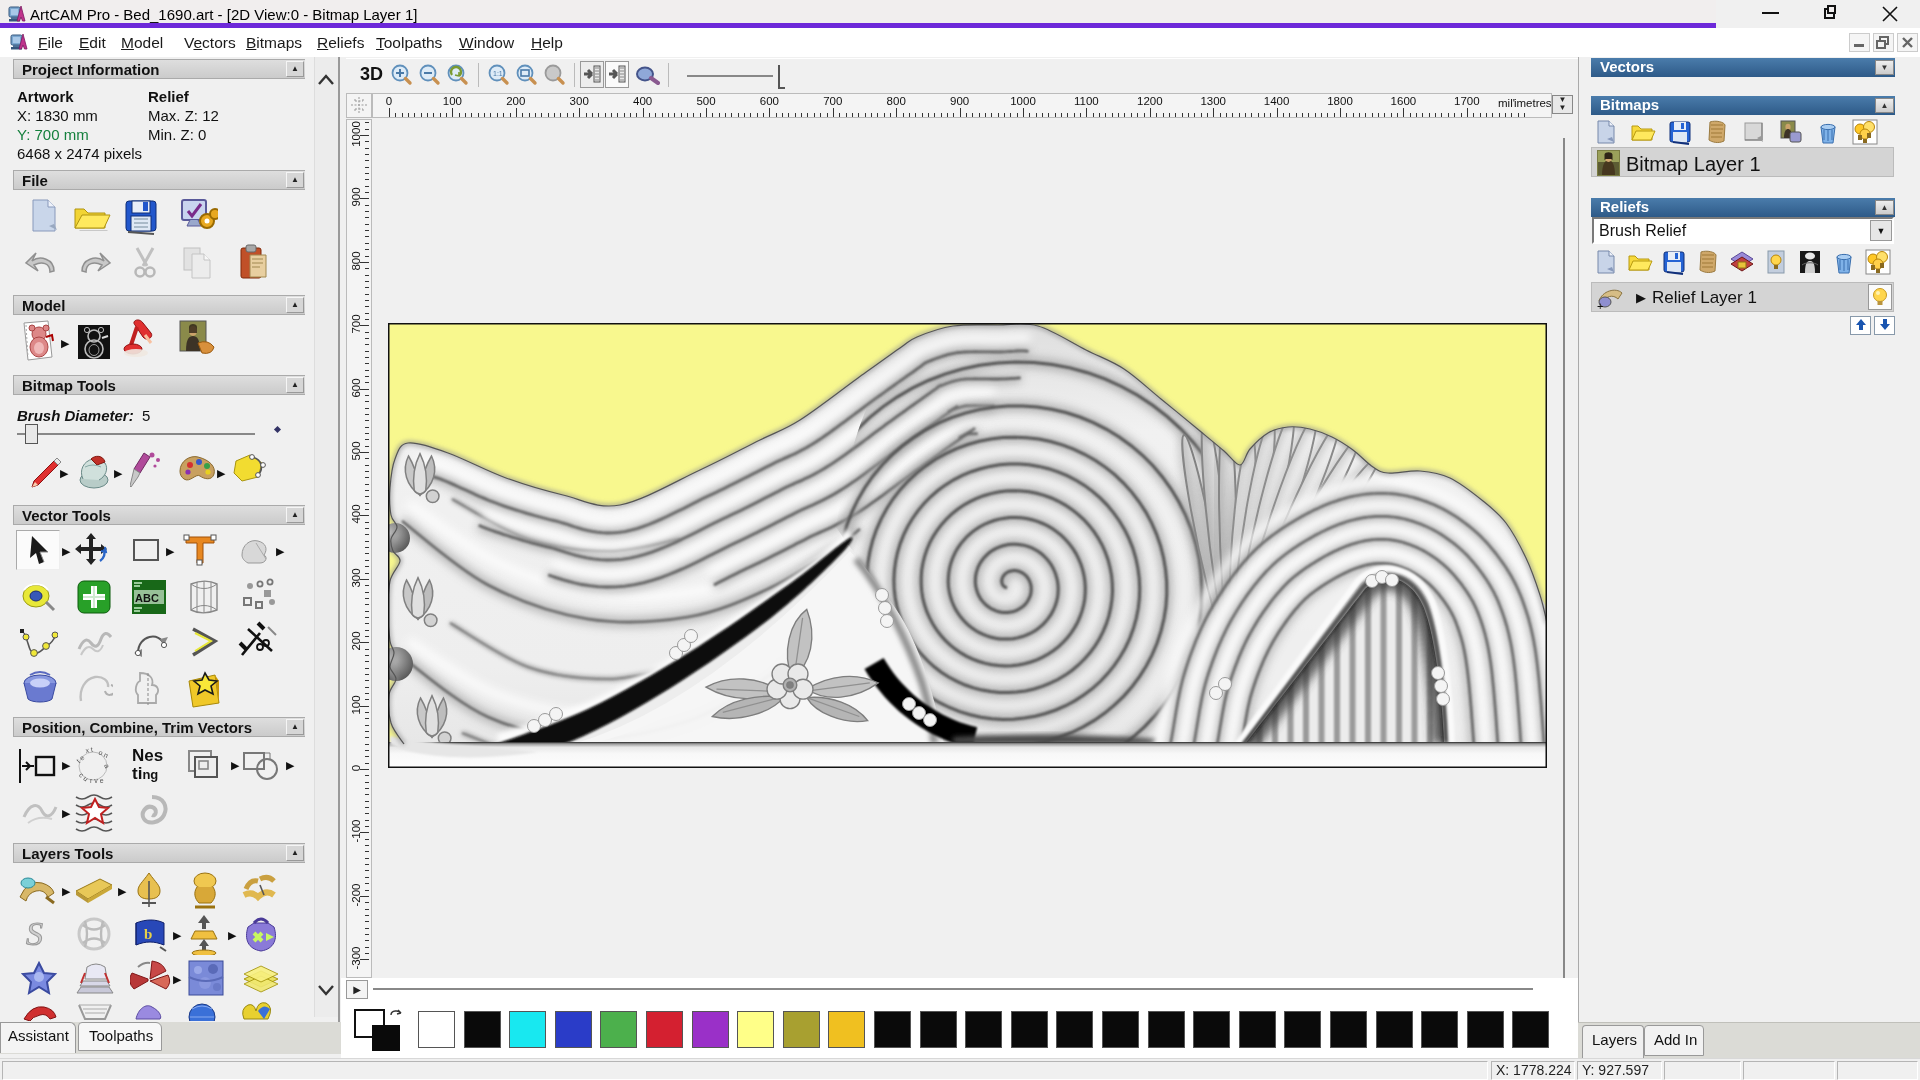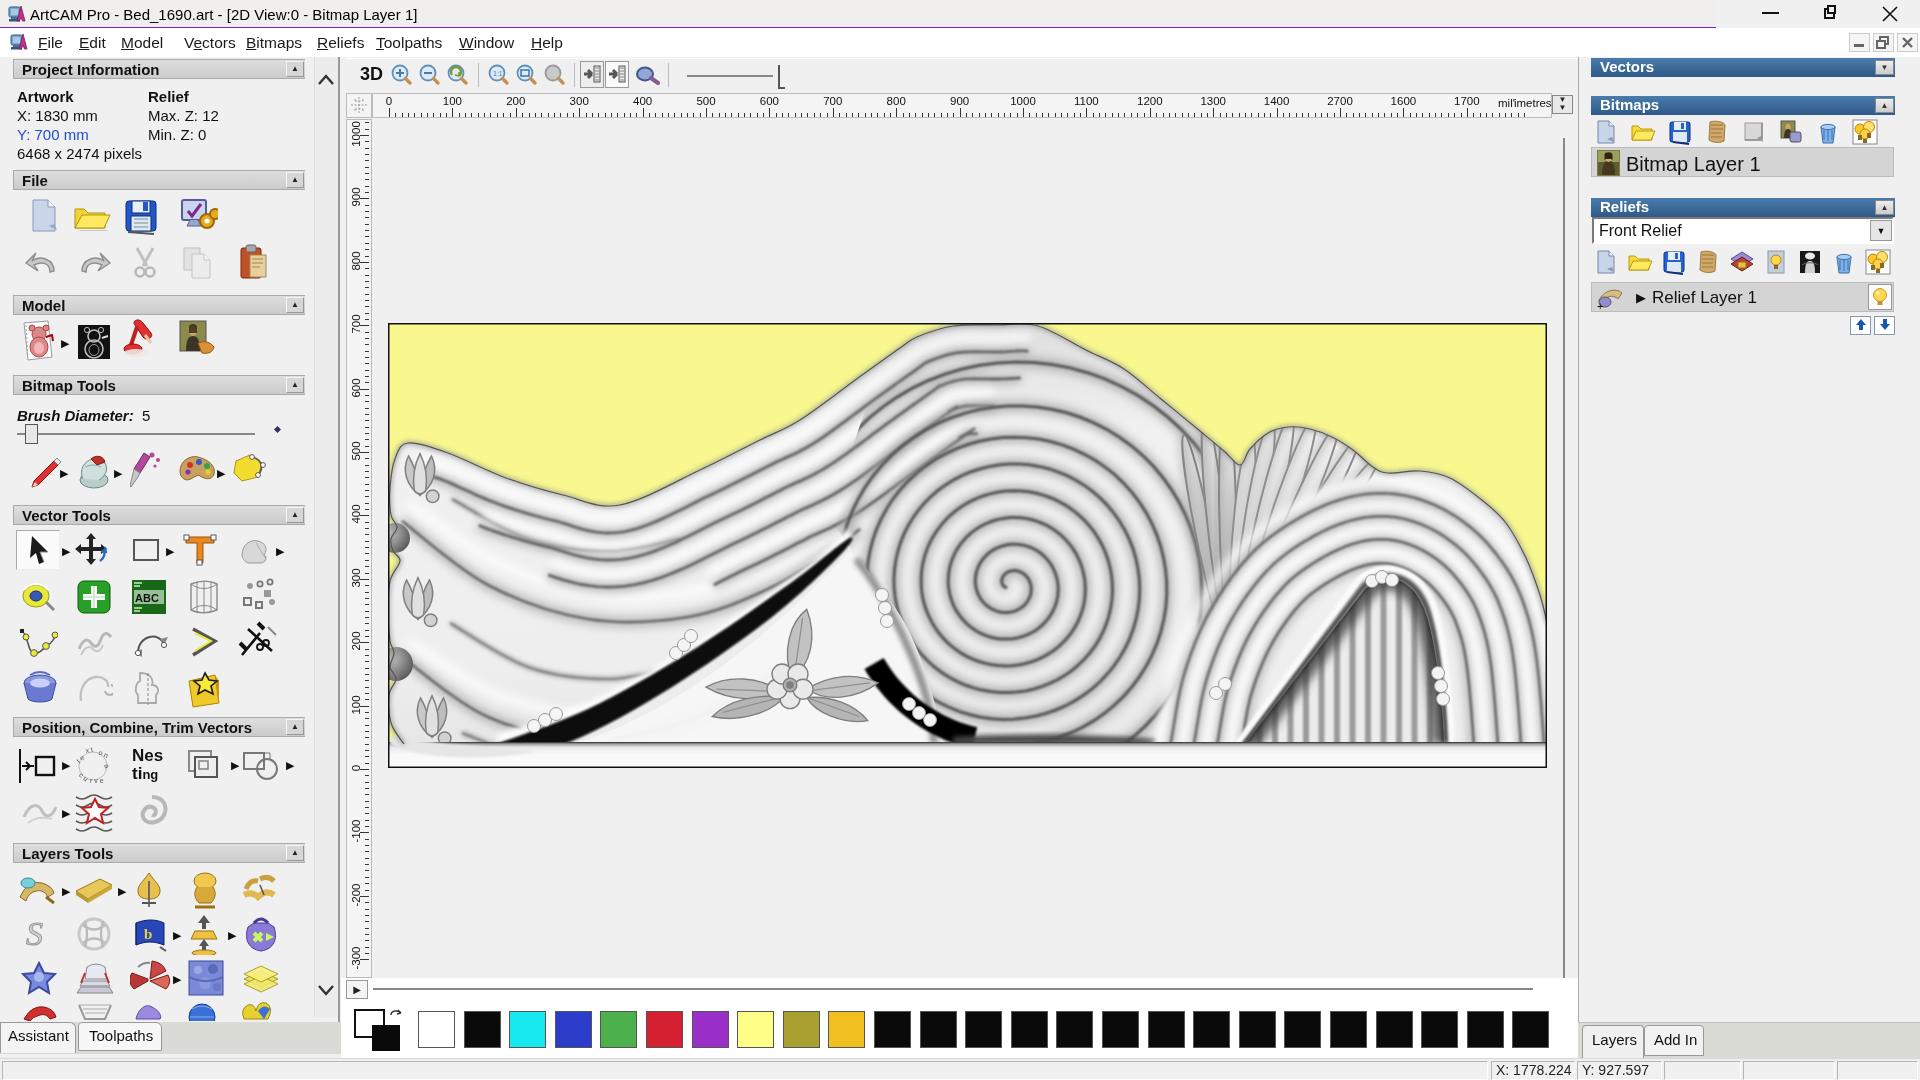"ArtCAM Pro - Bed_1690.art -" div.abs { border-bottom: 1px solid #6d28d9 -> 5px solid #6d28d9 }
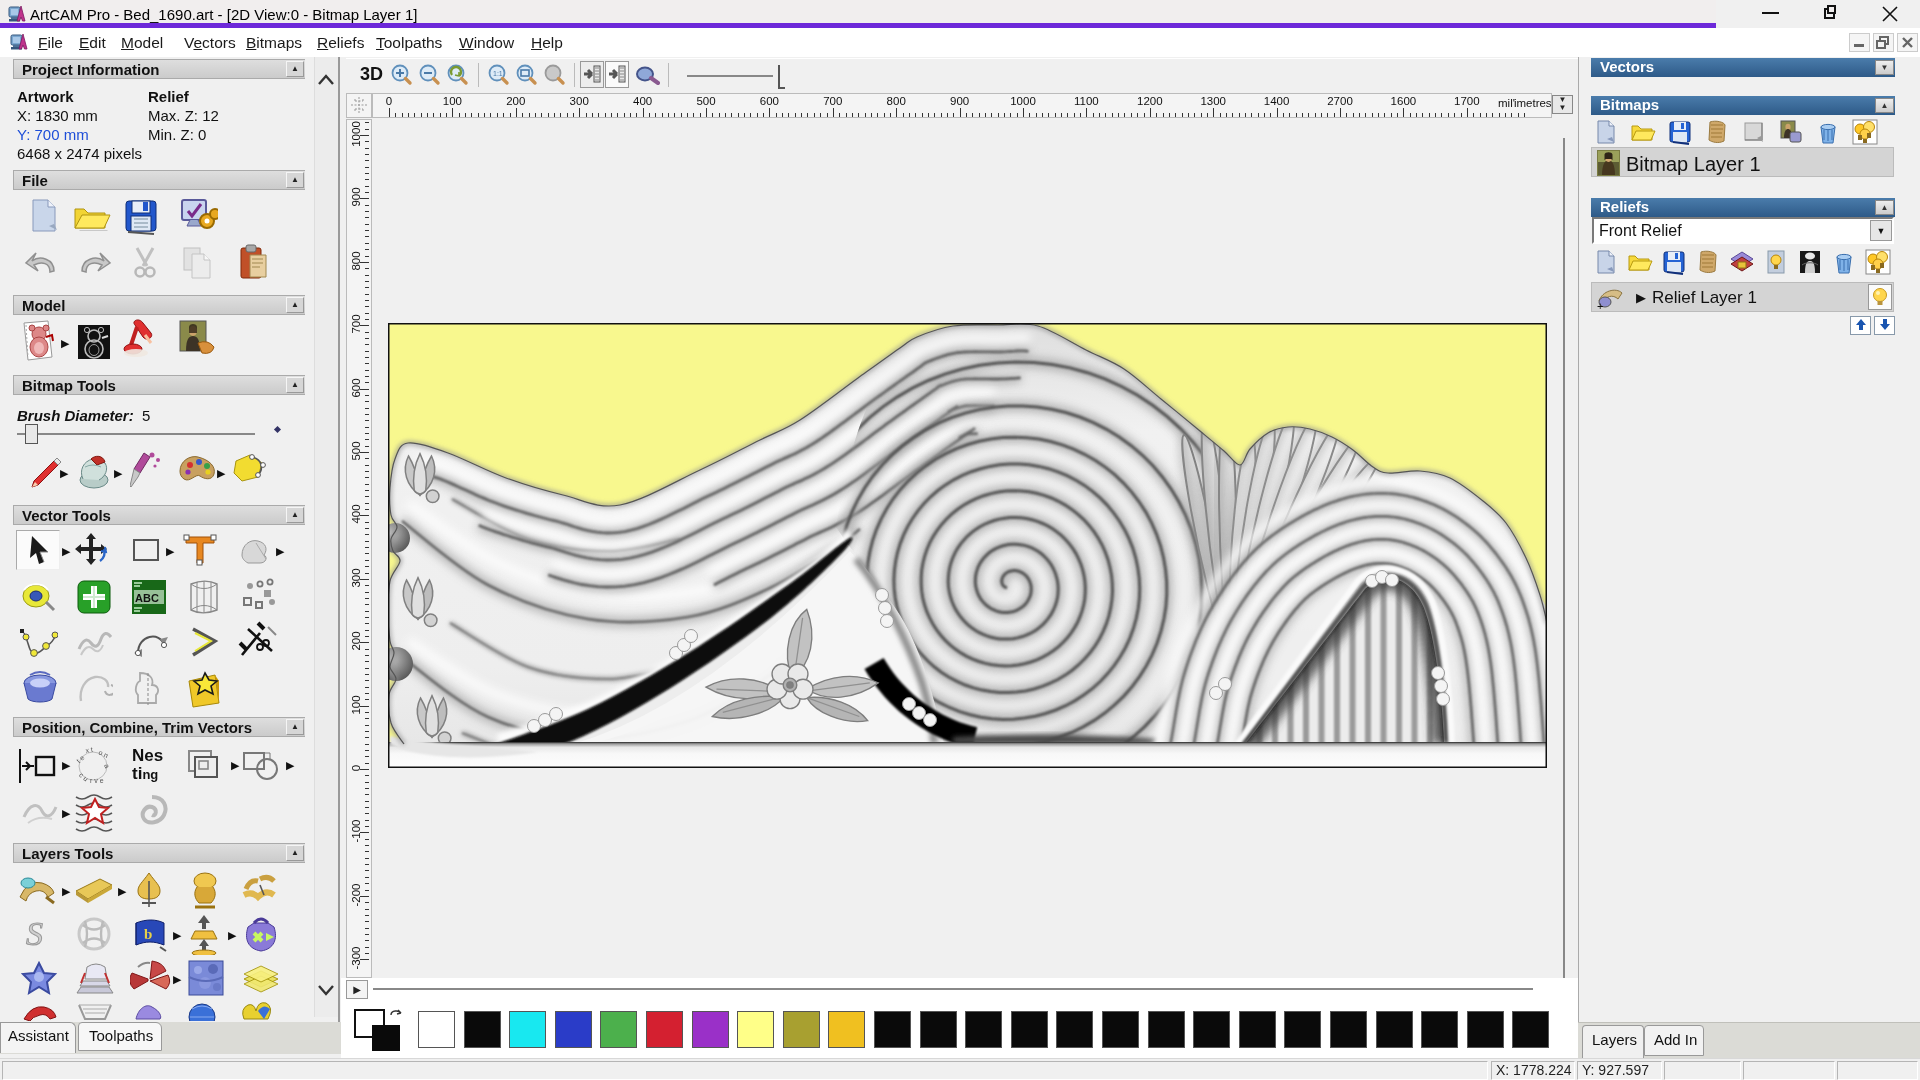"2700" div.rnum { text: 2700 -> 1800 }
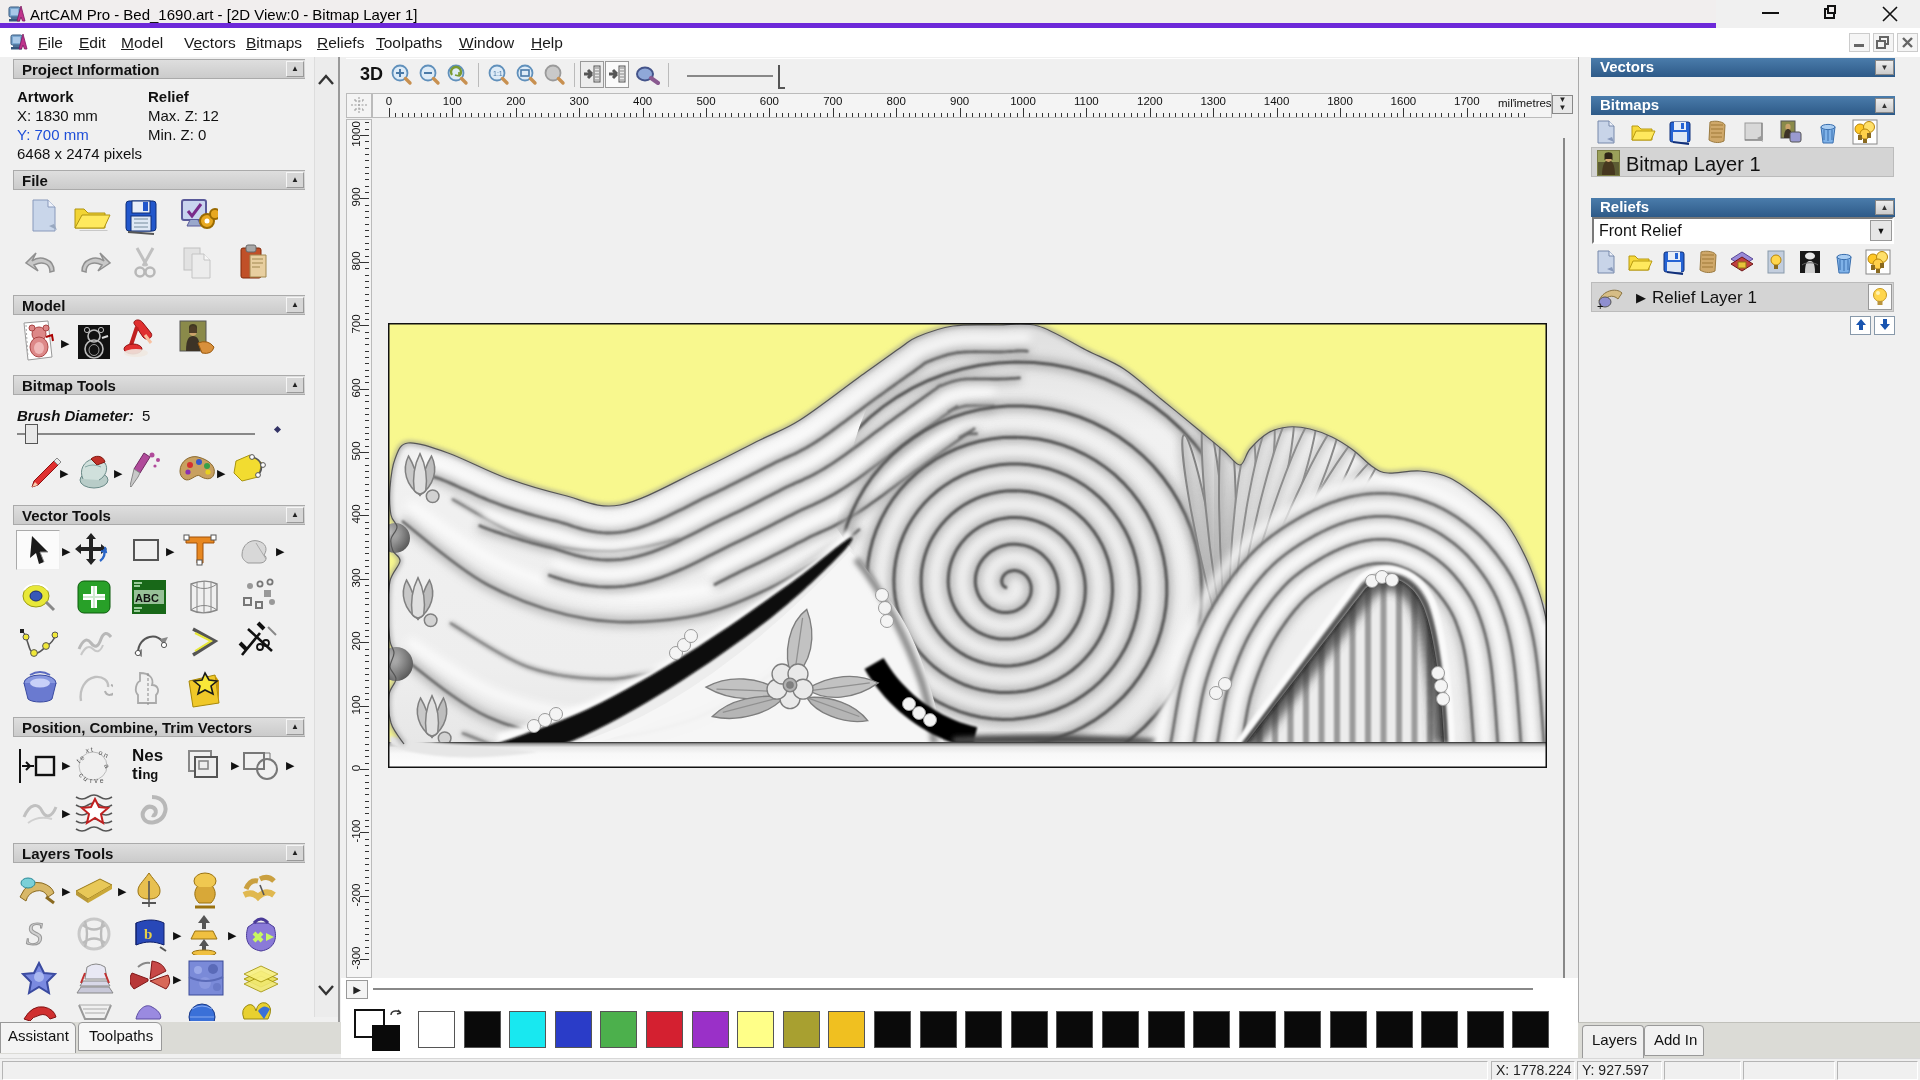"Y: 700 mm" div.abs { color: #1d4ed8 -> #15803d }
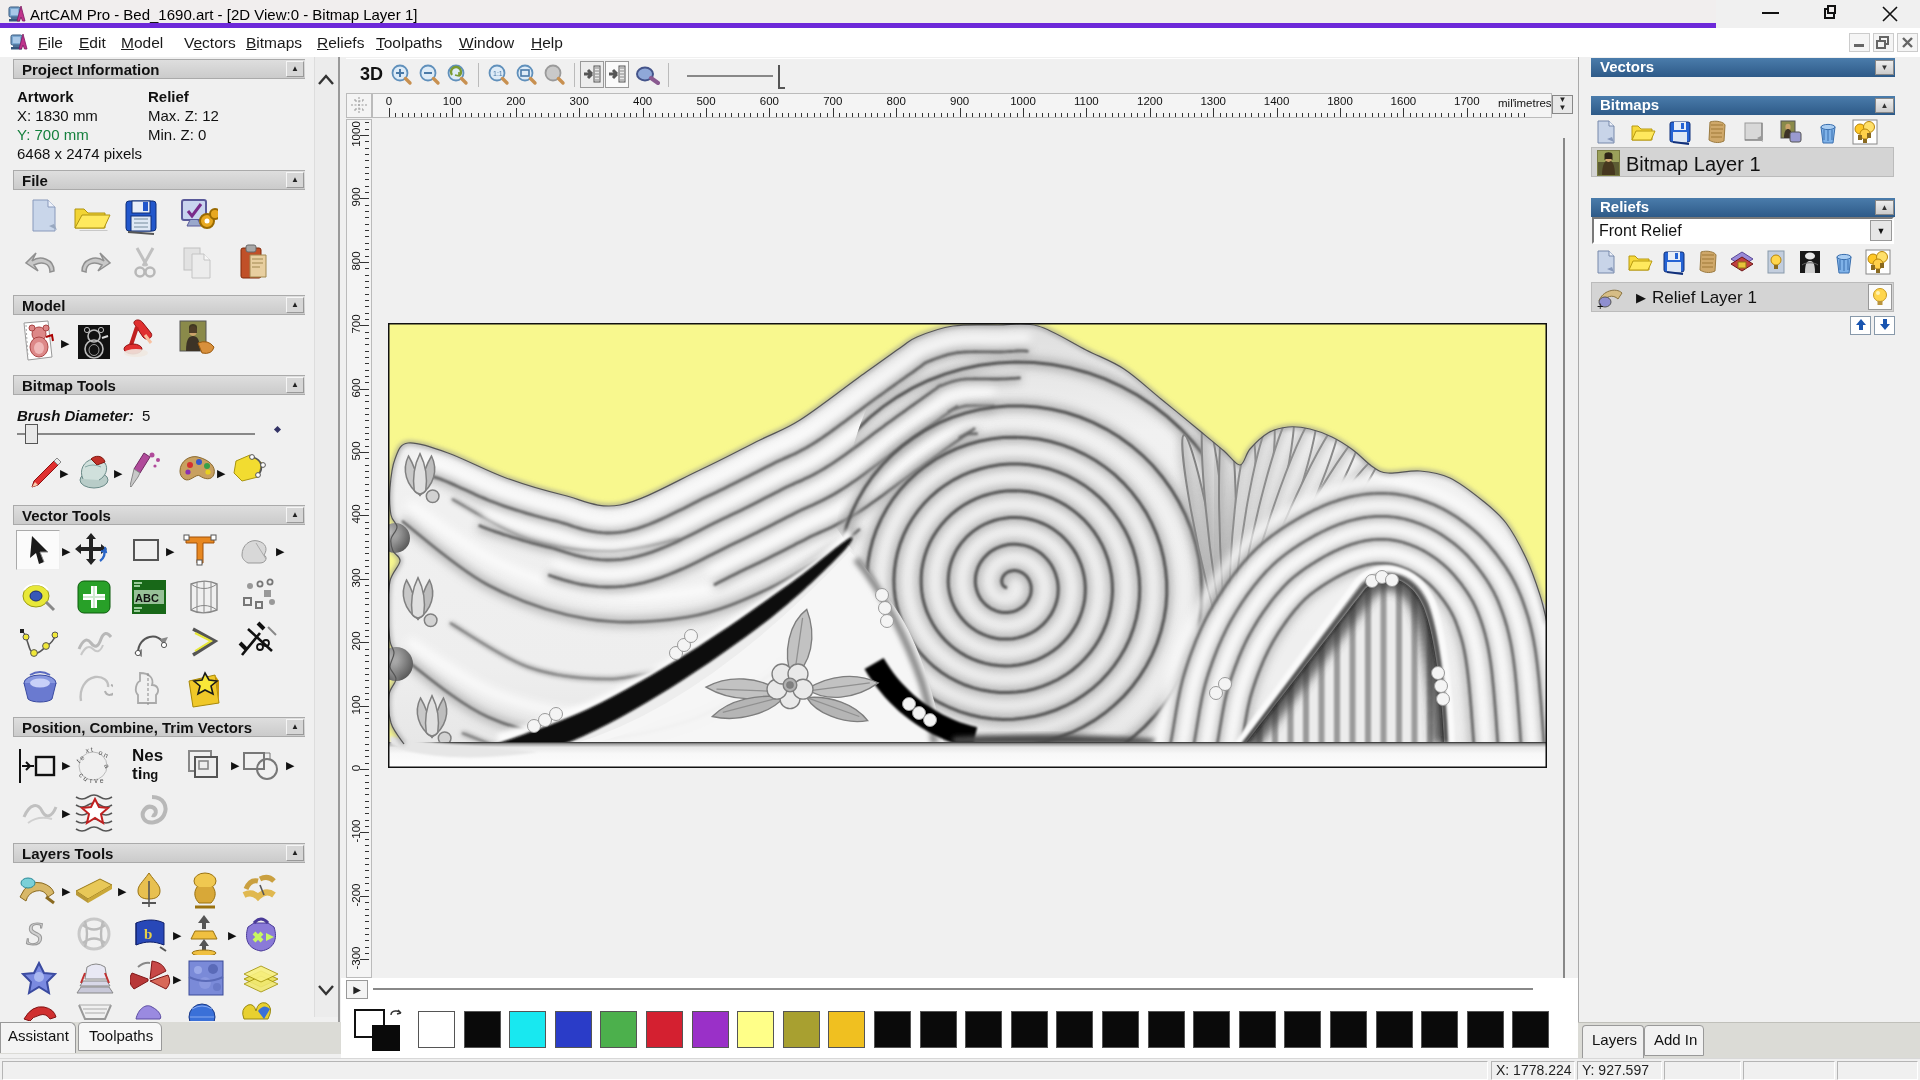"Front Relief" div.abs { text: Front -> Brush }
